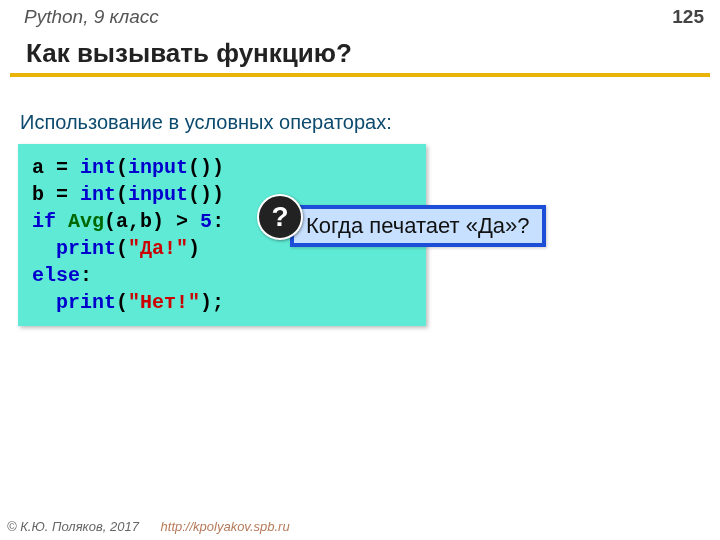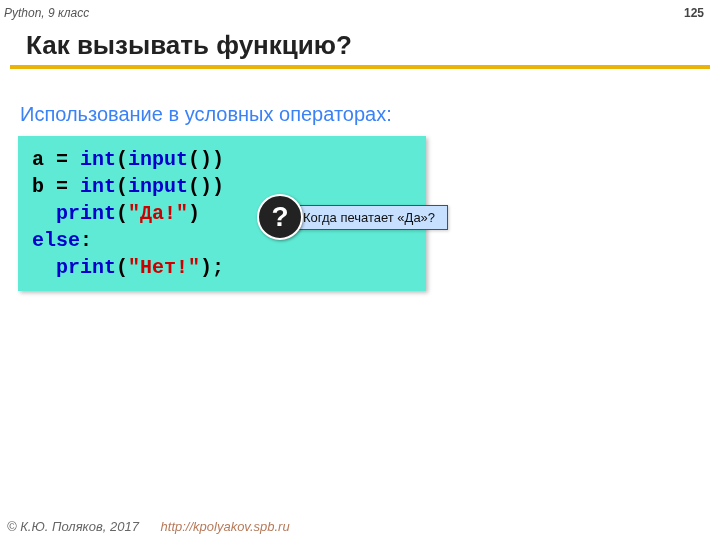"Python, 9 класс" .header-bar { font-size: 12px -> 19px; padding: 6px 16px 0 4px -> 6px 16px 0 24px }
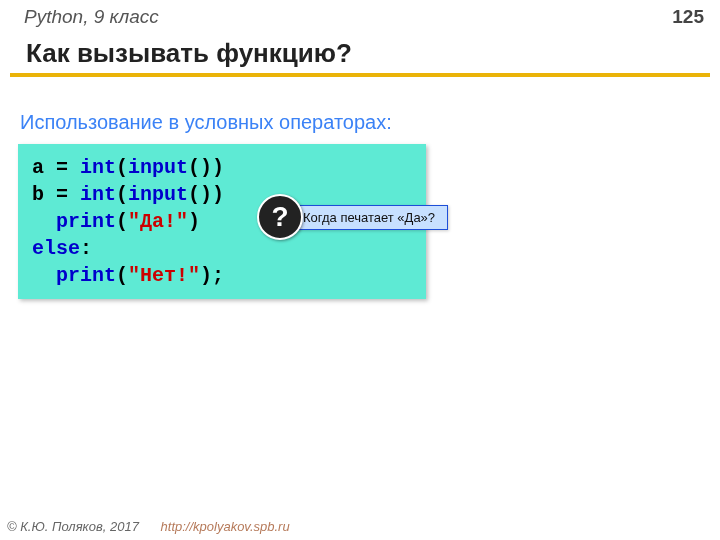"Использование в условных операторах:" .subtitle { color: #3b82f6 -> #0c4a6e }
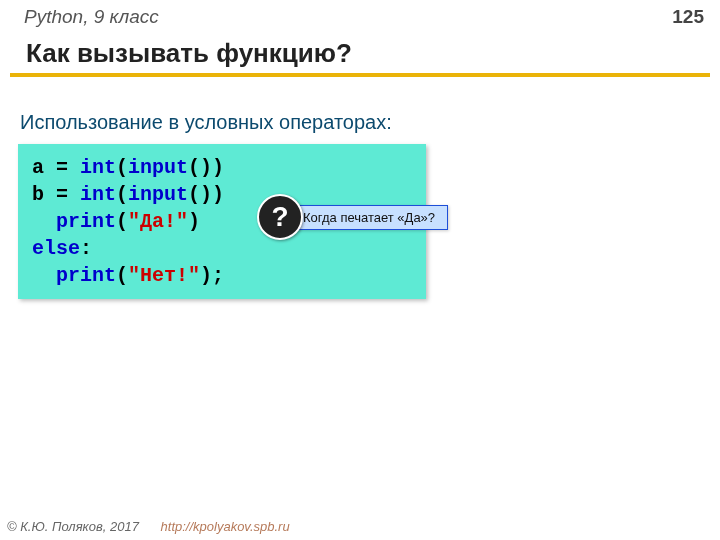"if Avg(a,b) > 5:" div { html: none -> <div> <span>if</span> <span>Avg</span><span>(a,b)</span> <span>&gt;</span> <span>5</span><span>:</span> </div> }
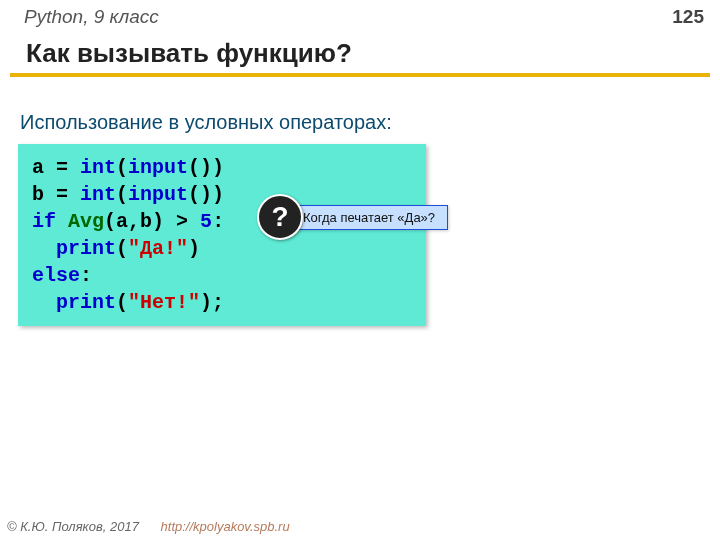"Когда печатает «Да»?" .callout { border: 1px solid #1d4ed8 -> 4px solid #1d4ed8; font-size: 13px -> 22px }
